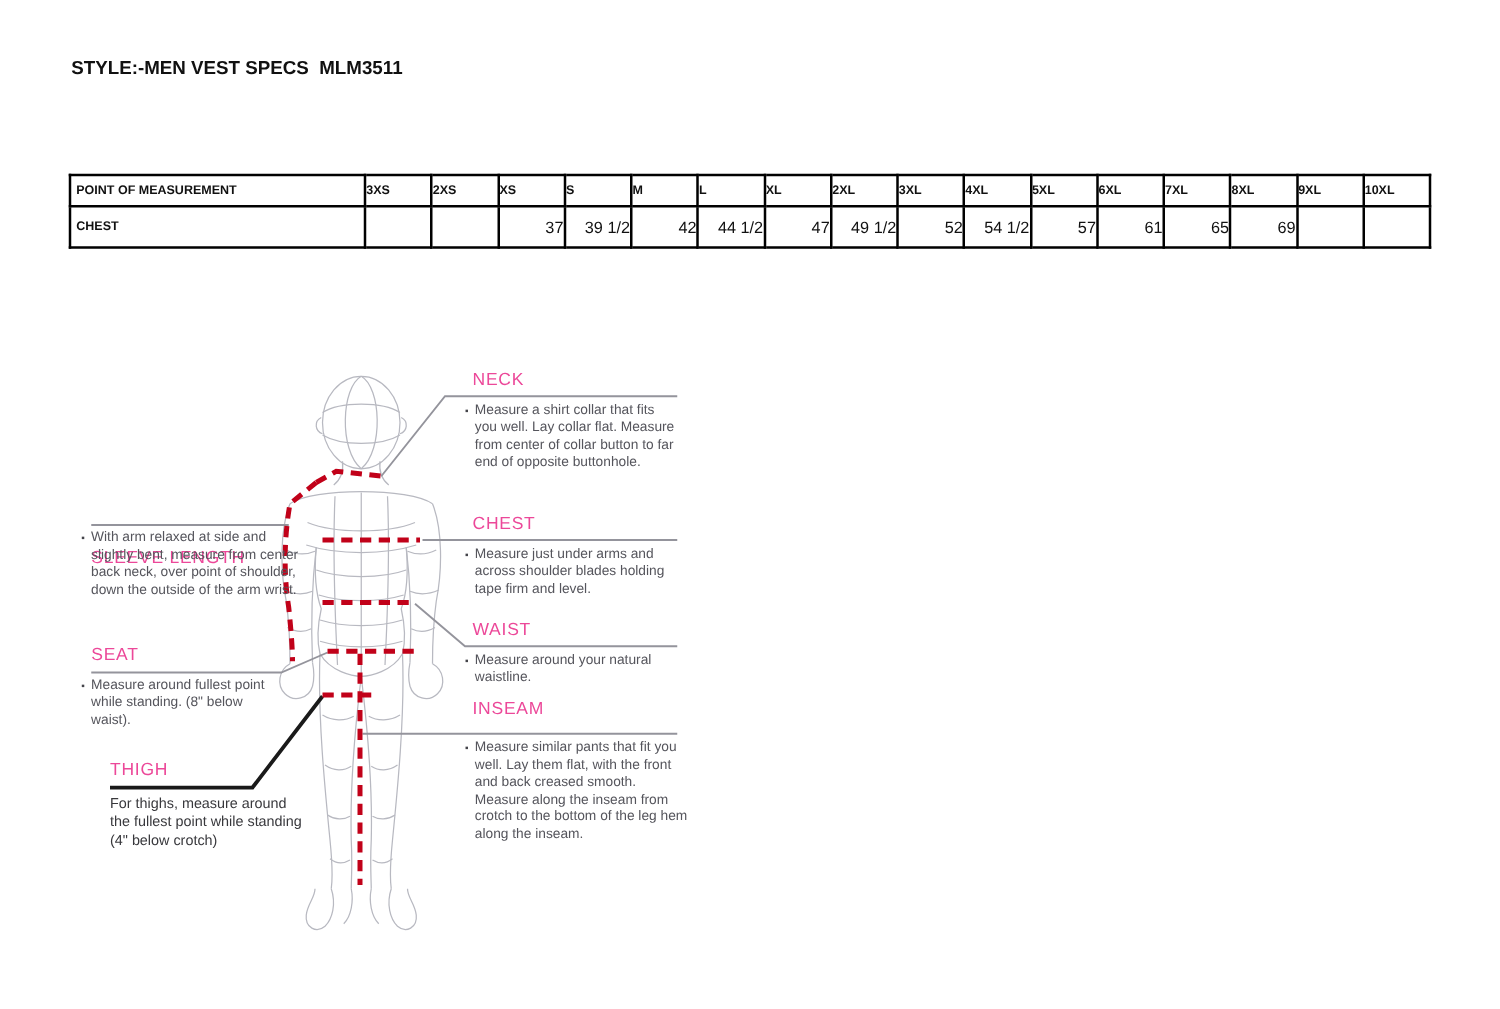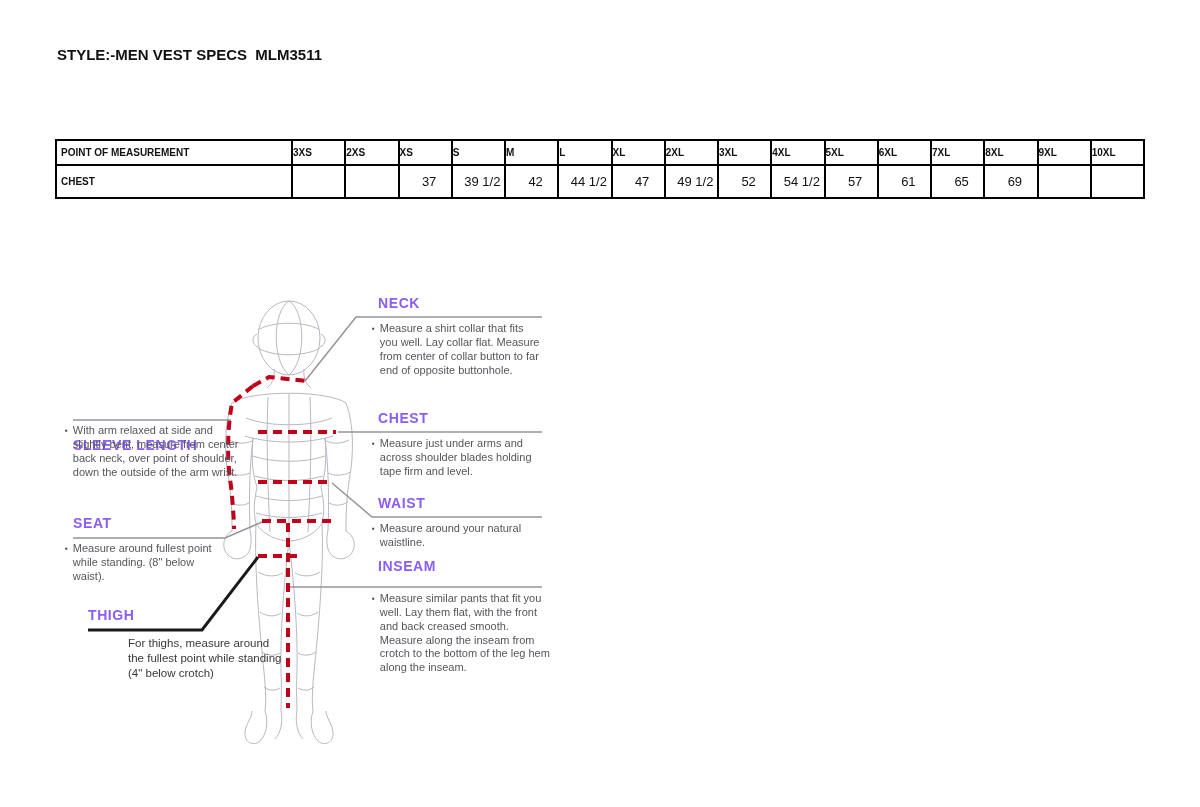"37" .size-table tbody td { text-align: center -> right }
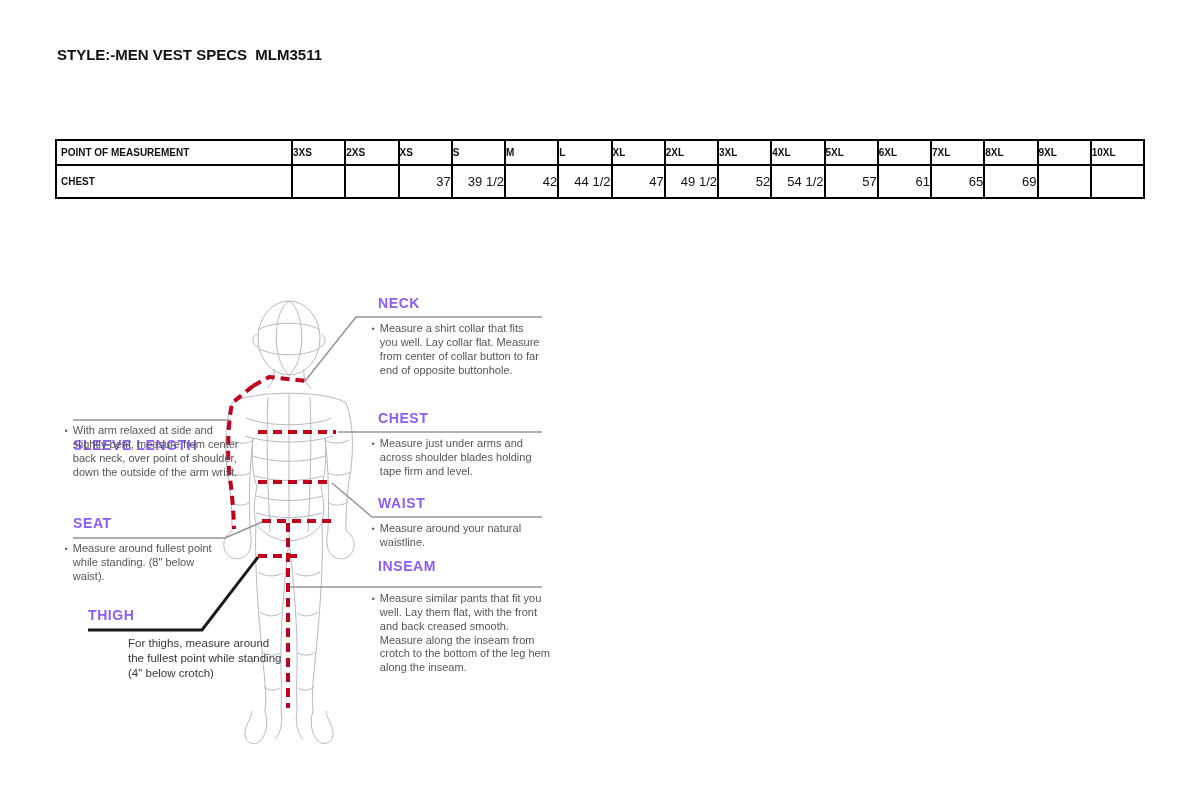"NECK" .sec-title { color: #8b5cf6 -> #ec4899; font-weight: 700 -> 400 }
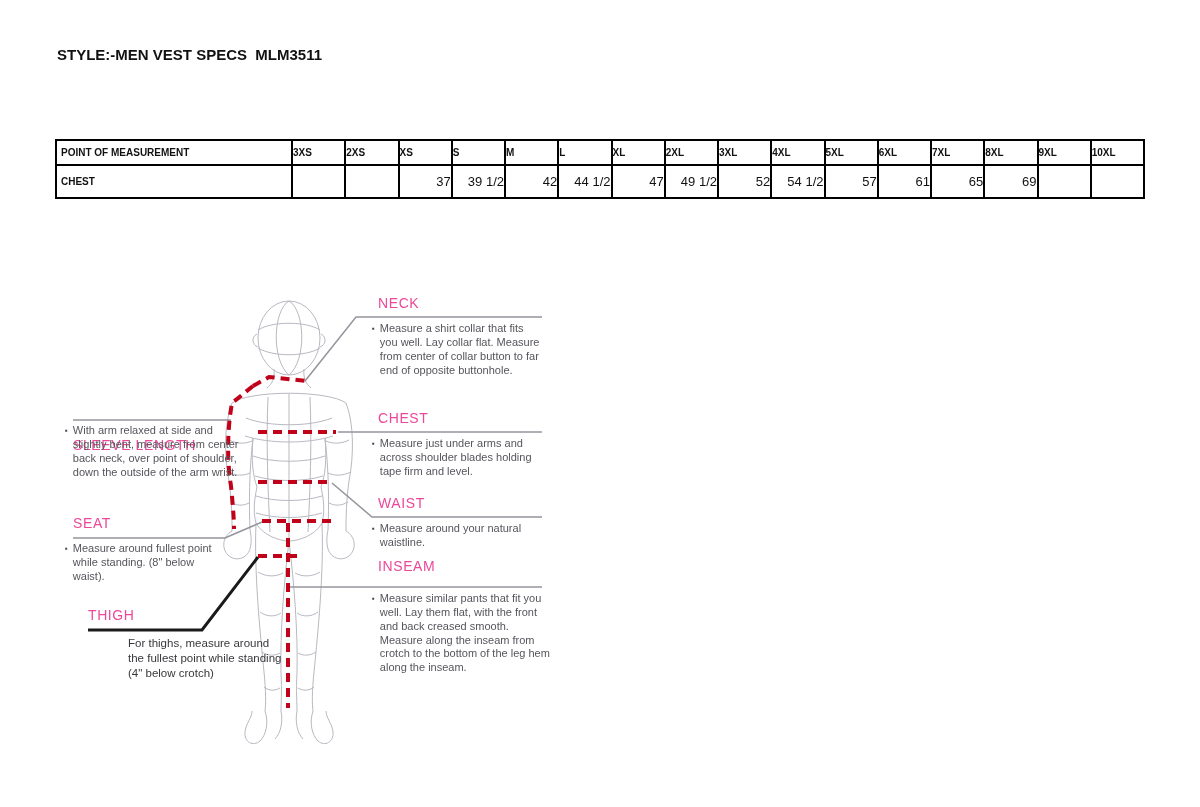"For thighs, measure around the" div.sec-body { margin-left: 40px -> none }
